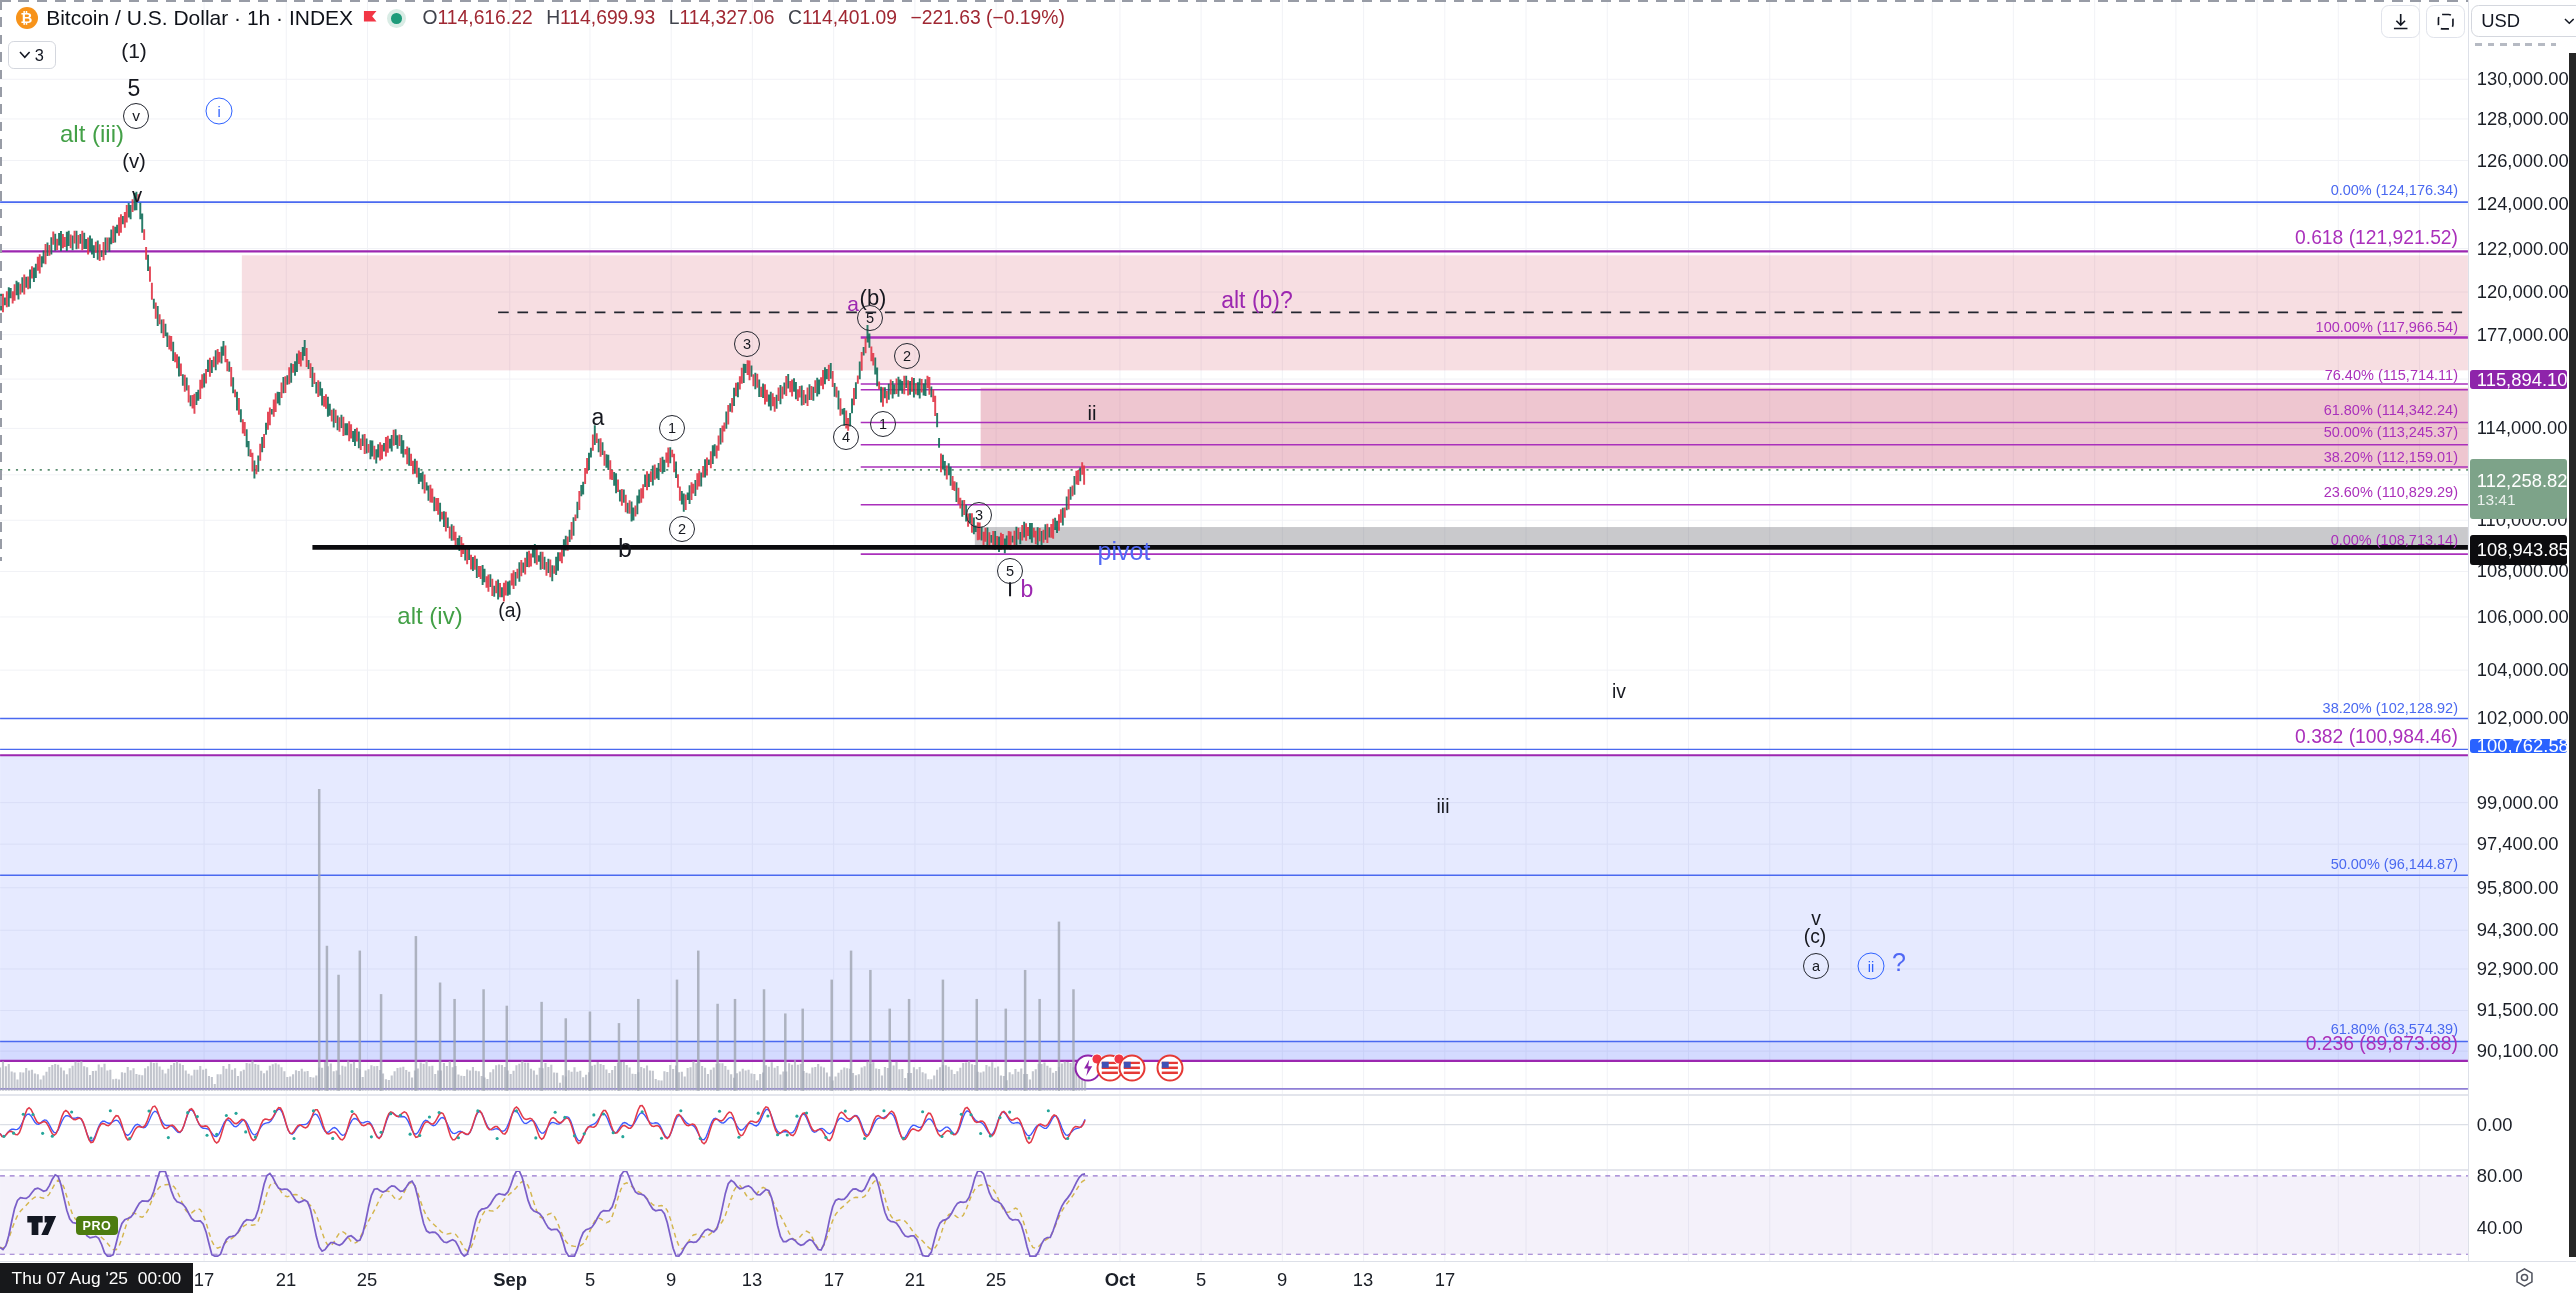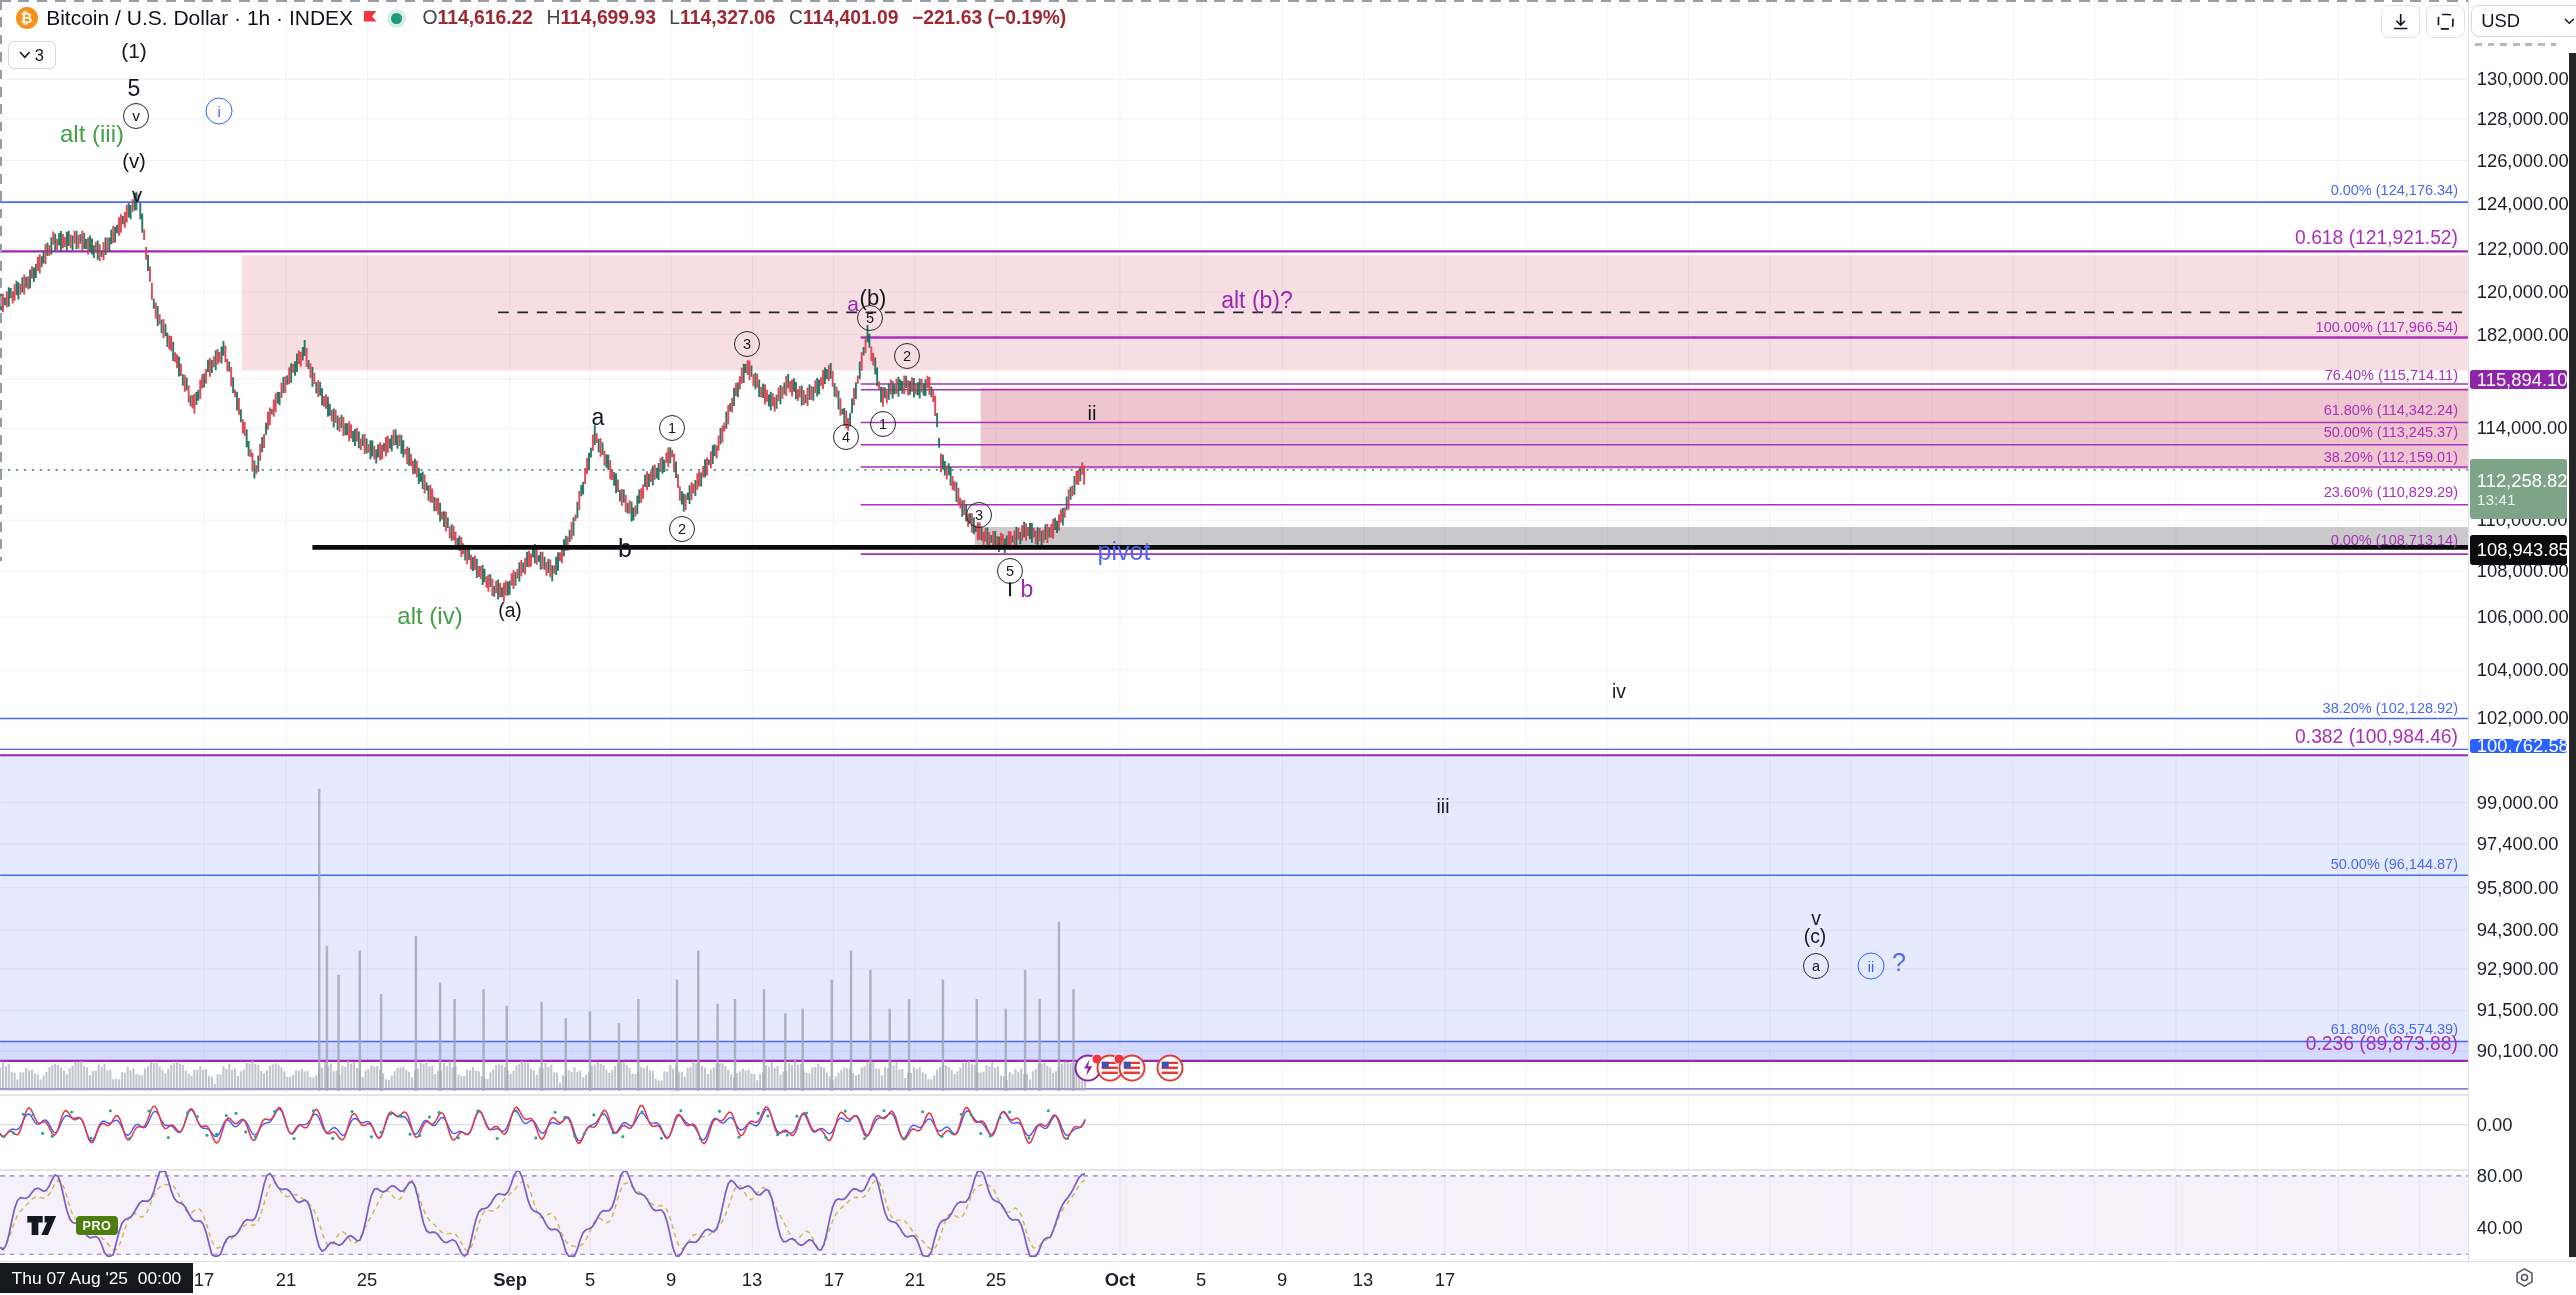"114,616.22" .oval { font-weight: bold -> none }
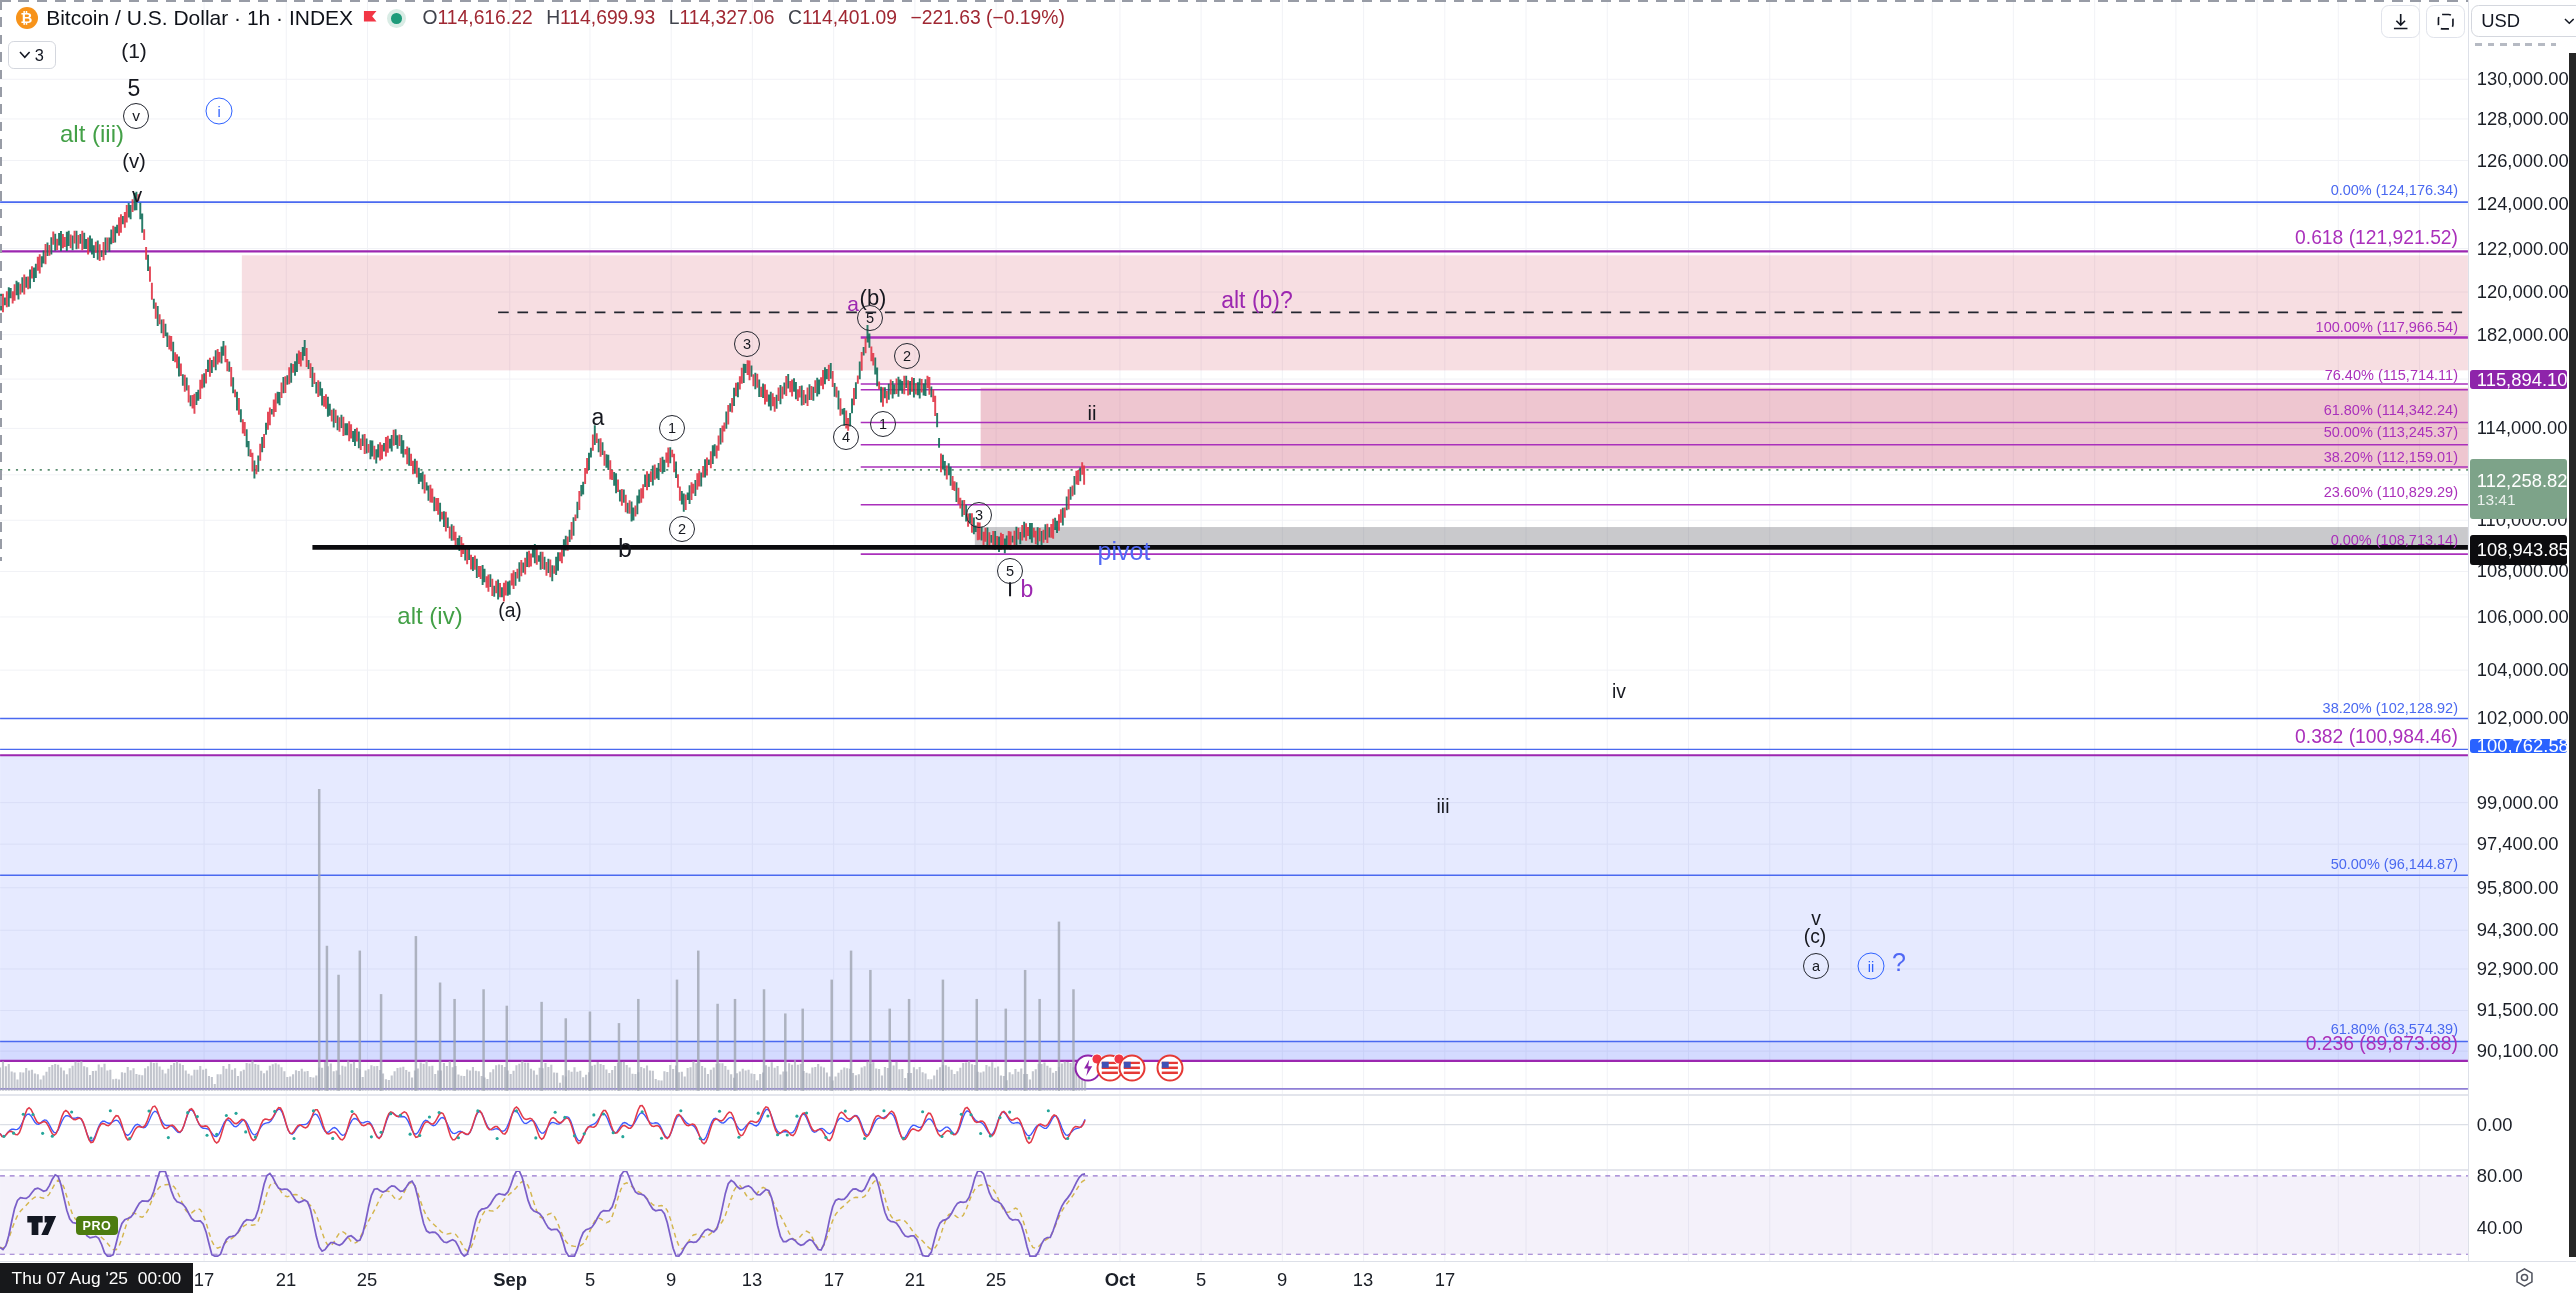"182,000.00" div.pl { text: 182,000.00 -> 177,000.00 }
